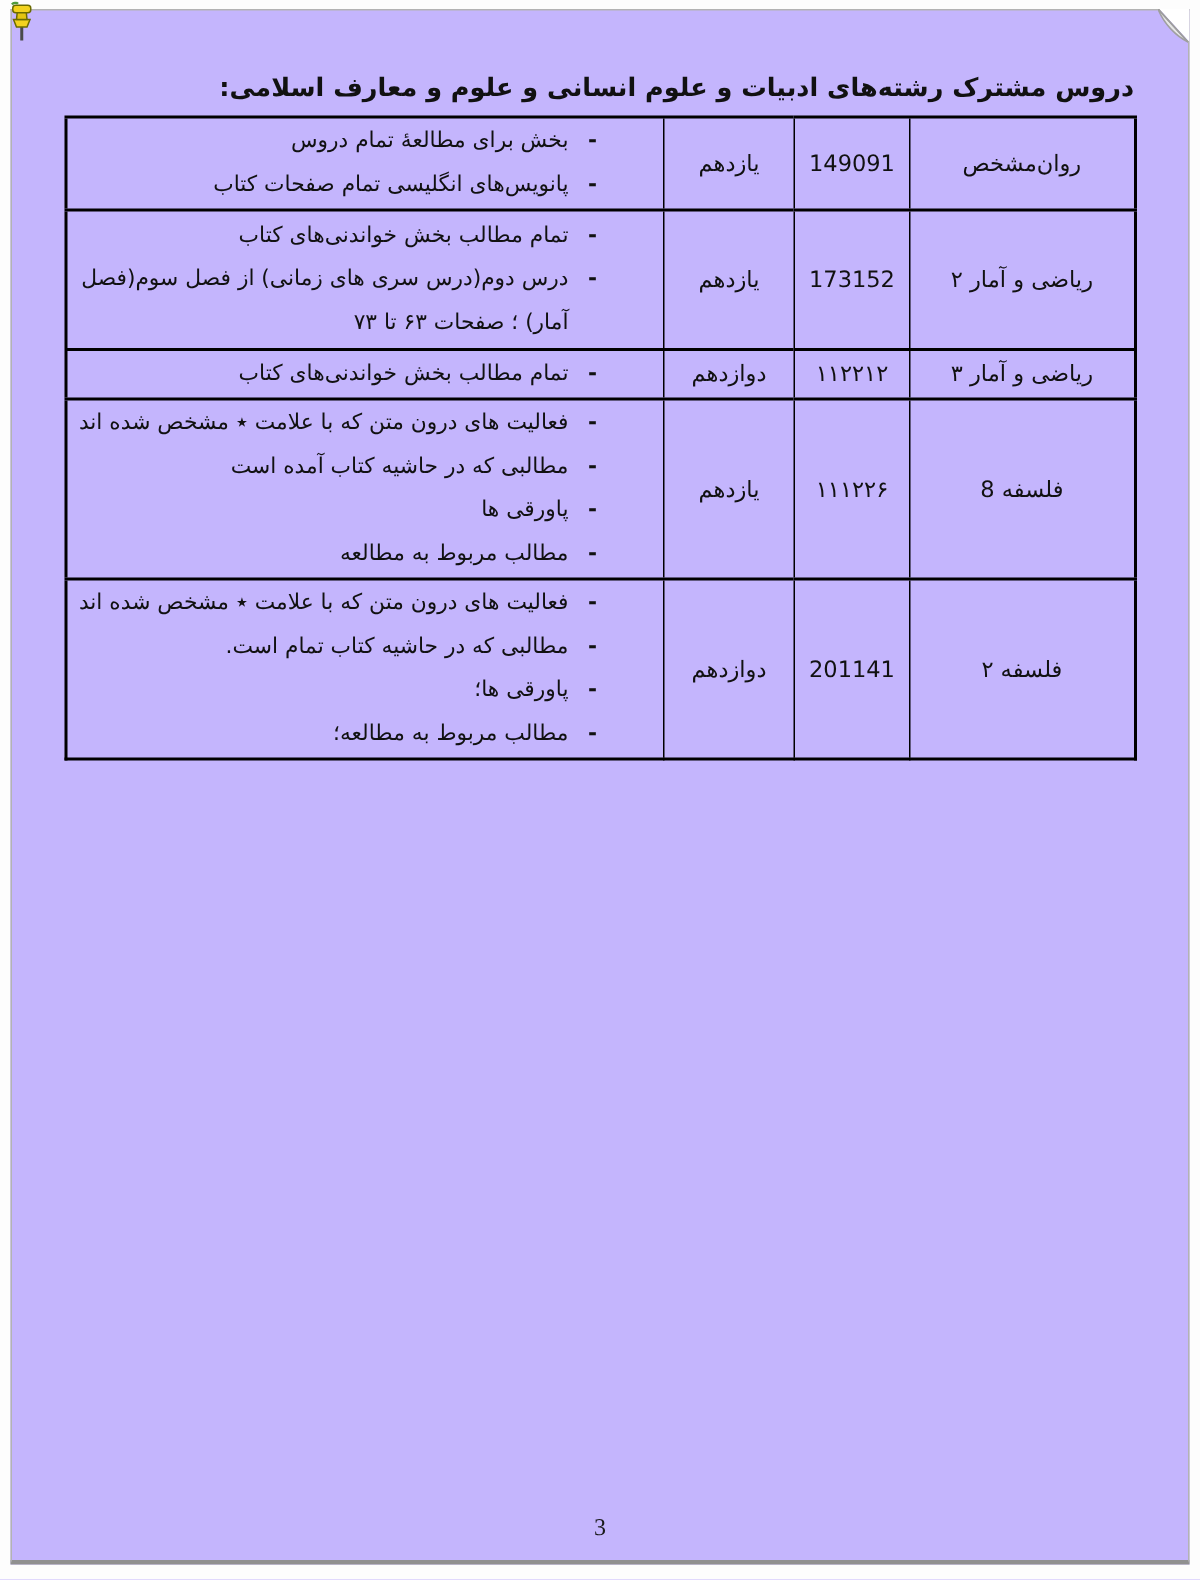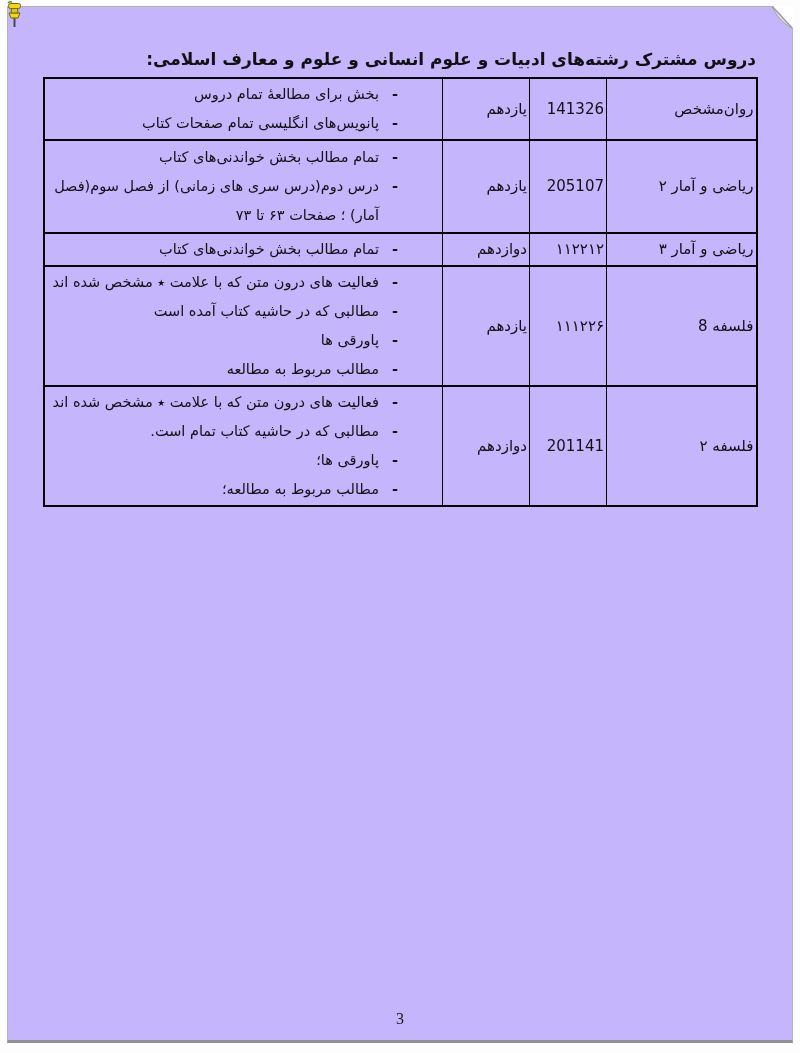"یازدهم" td.c-course, td.c-code, td.c-grade { text-align: right -> center }
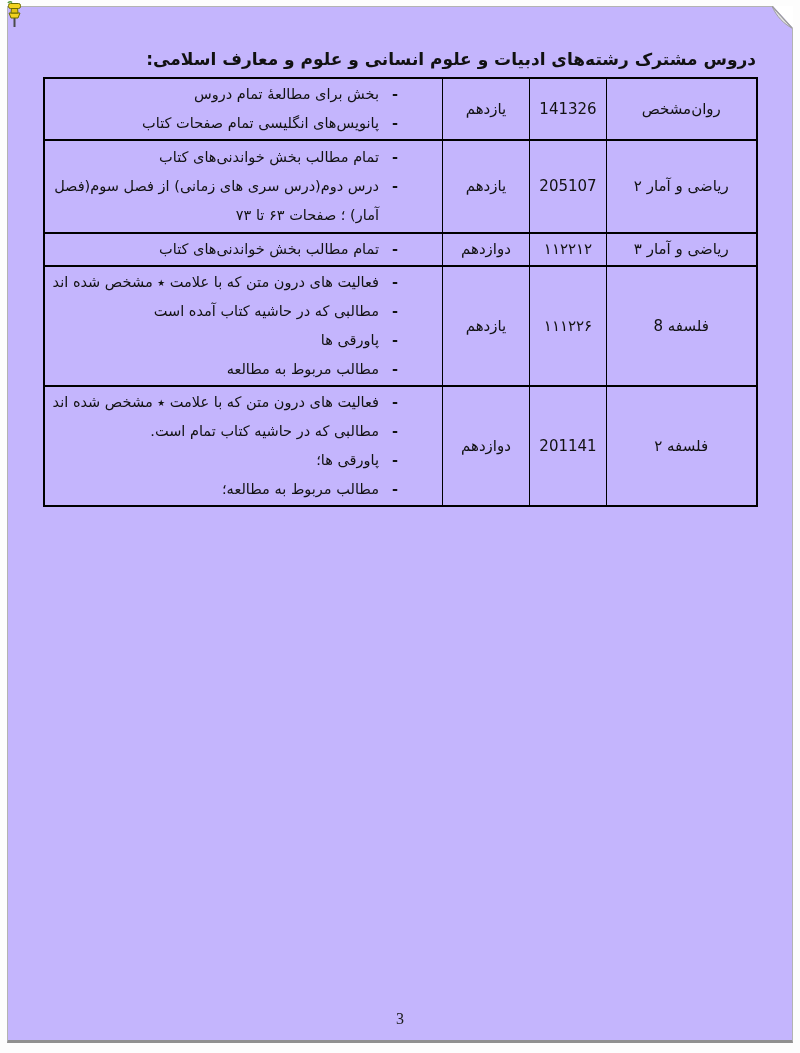"141326" td.c-code { text: 141326 -> 149091 }
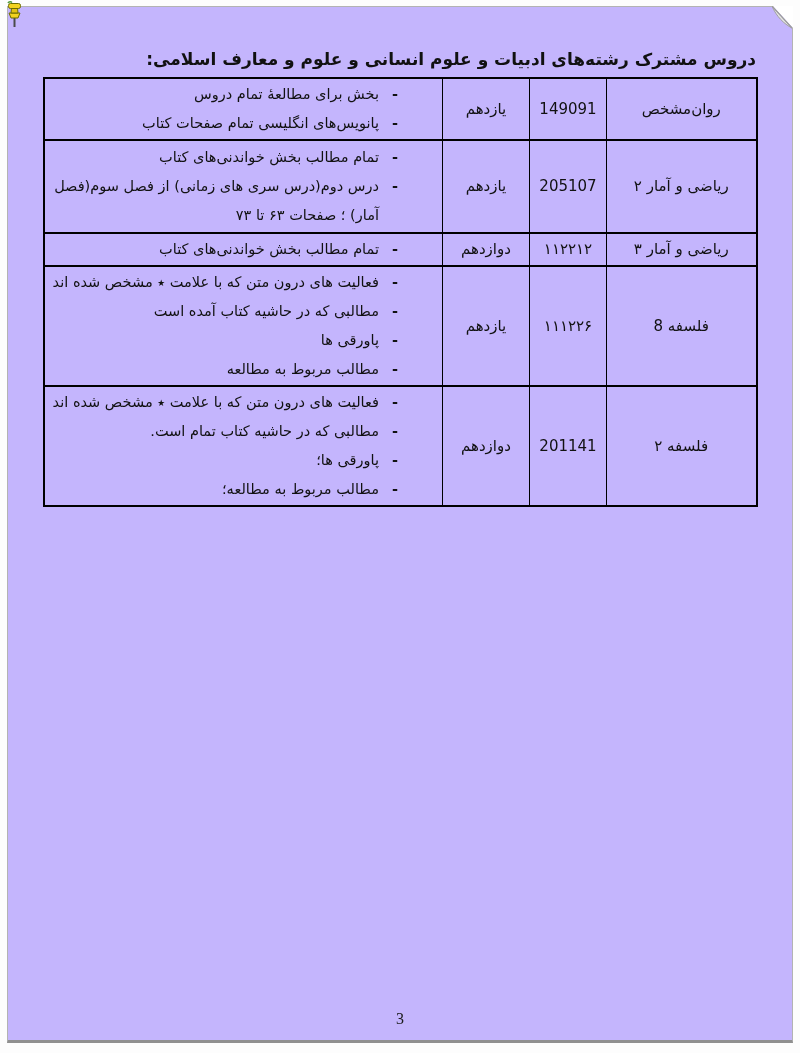"205107" td.c-code { text: 205107 -> 173152 }
